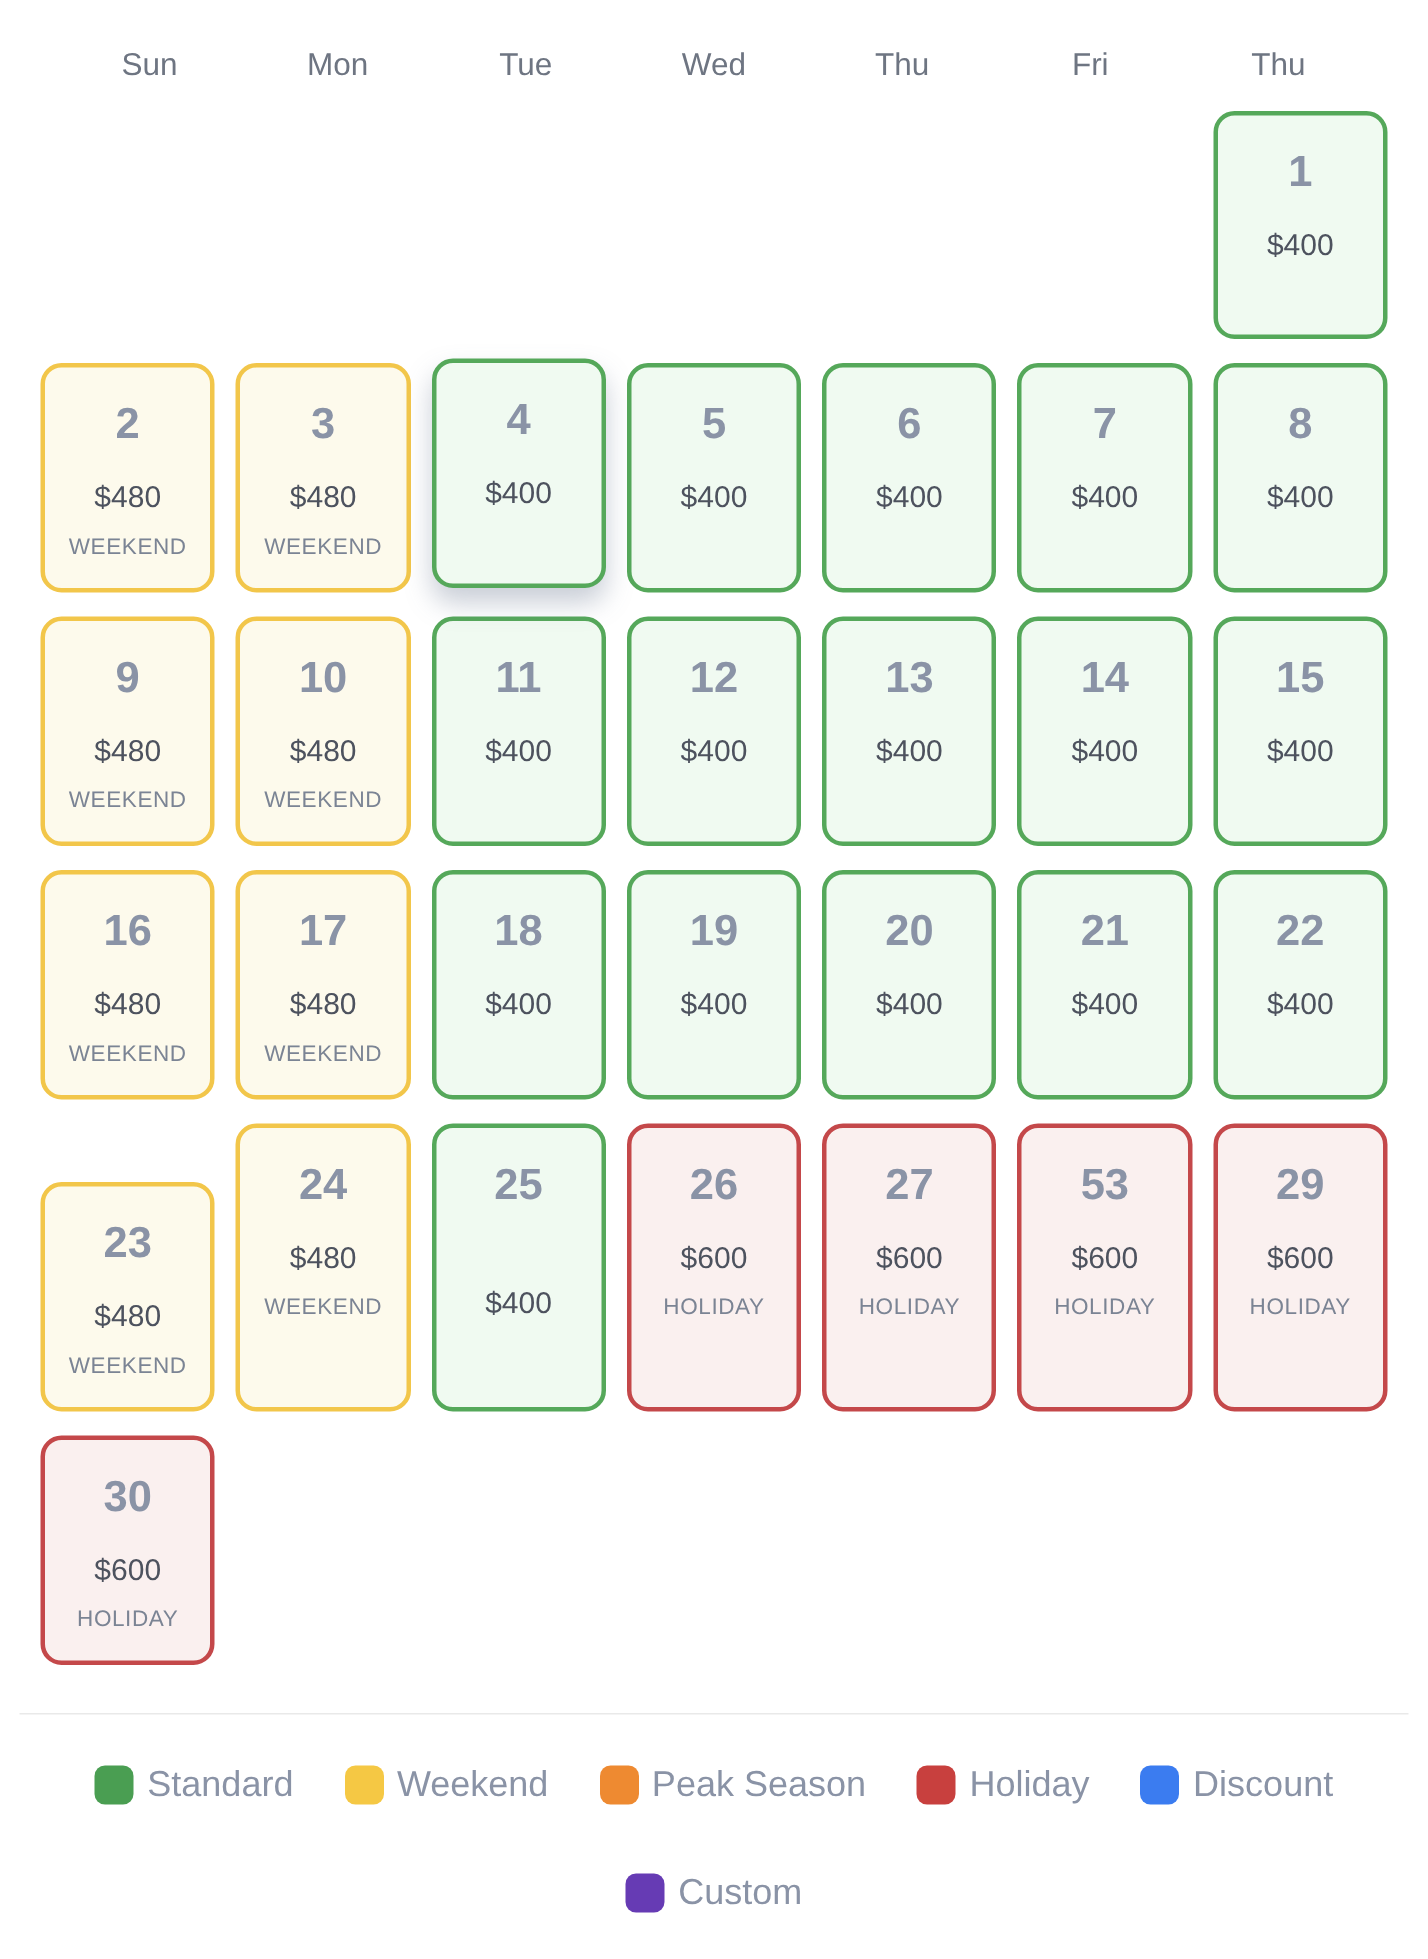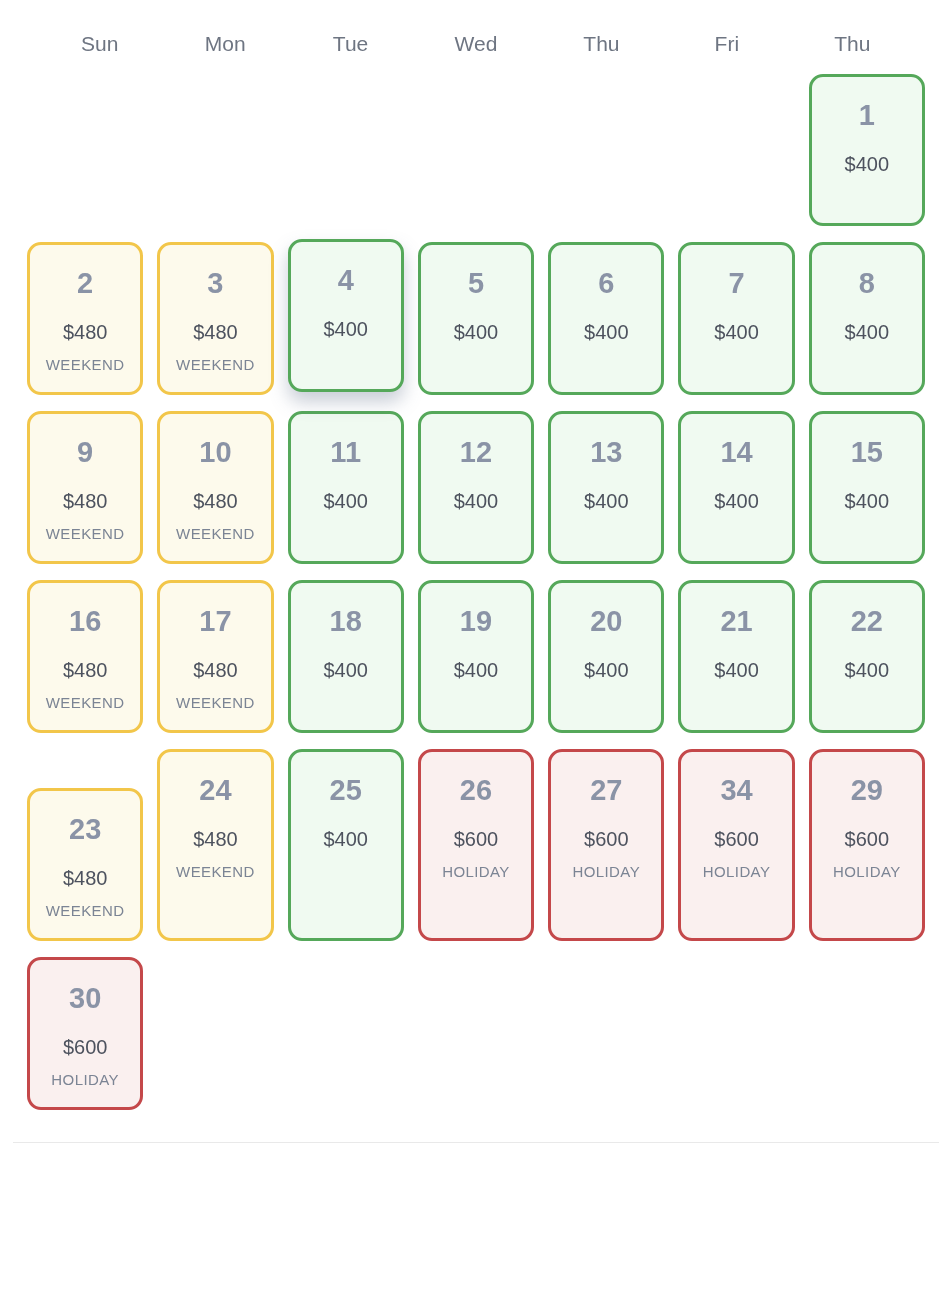"25" div.day-cell { gap: none -> 30px }
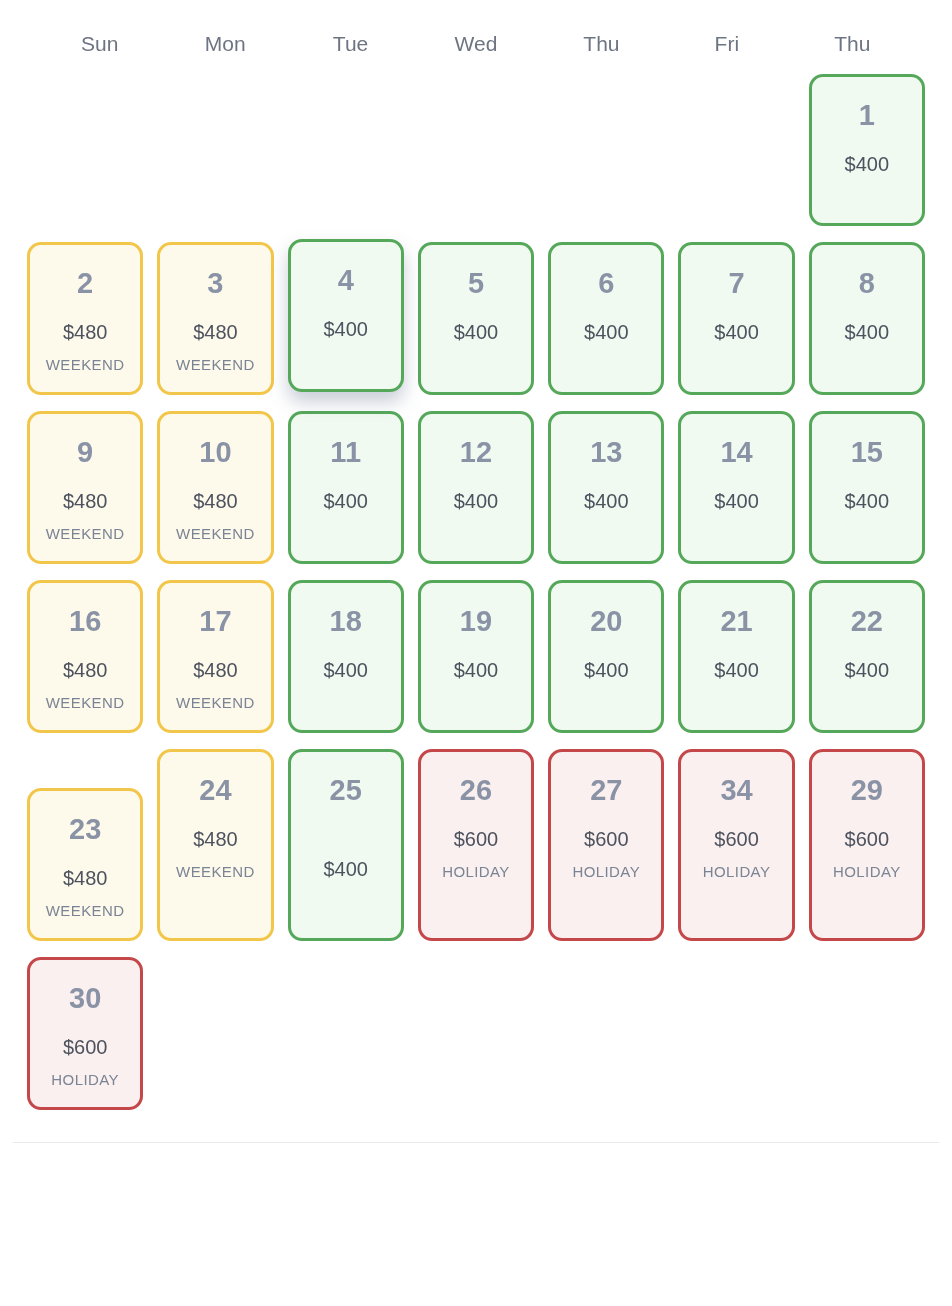"34" span.day-number { text: 34 -> 53 }
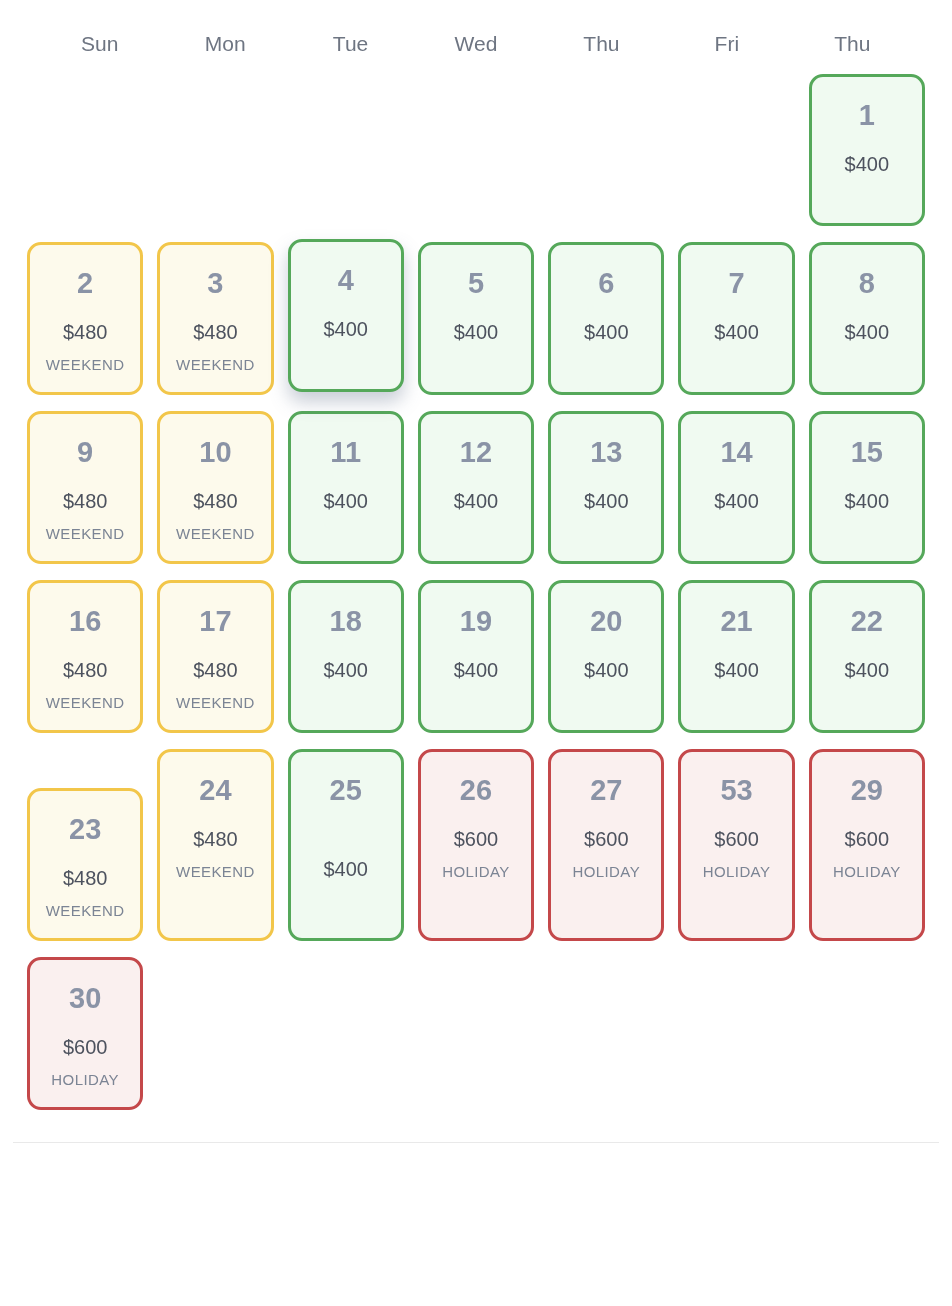"Standard" div.legend-row { html: none -> <div> <div> <span></span> <span>Standard</span> </div> <div> <span></span> <span>Weekend</span> </div> <div> <span></span> <span>Peak Season</span> </div> <div> <span></span> <span>Holiday</span> </div> <div> <span></span> <span>Discount</span> </div> </div> }
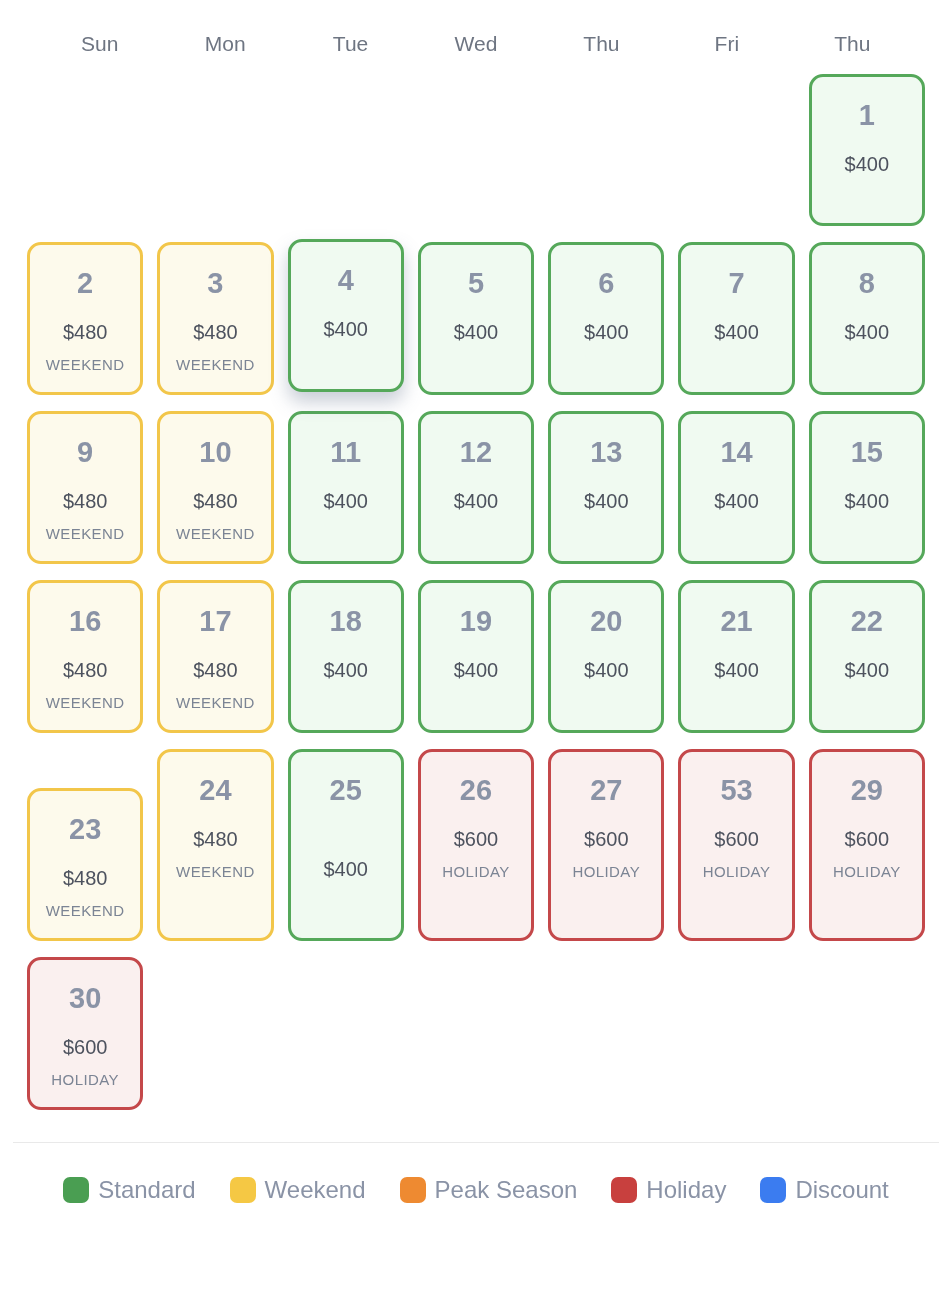"Custom" div.legend-row { html: none -> <div> <div> <span></span> <span>Custom</span> </div> </div> }
